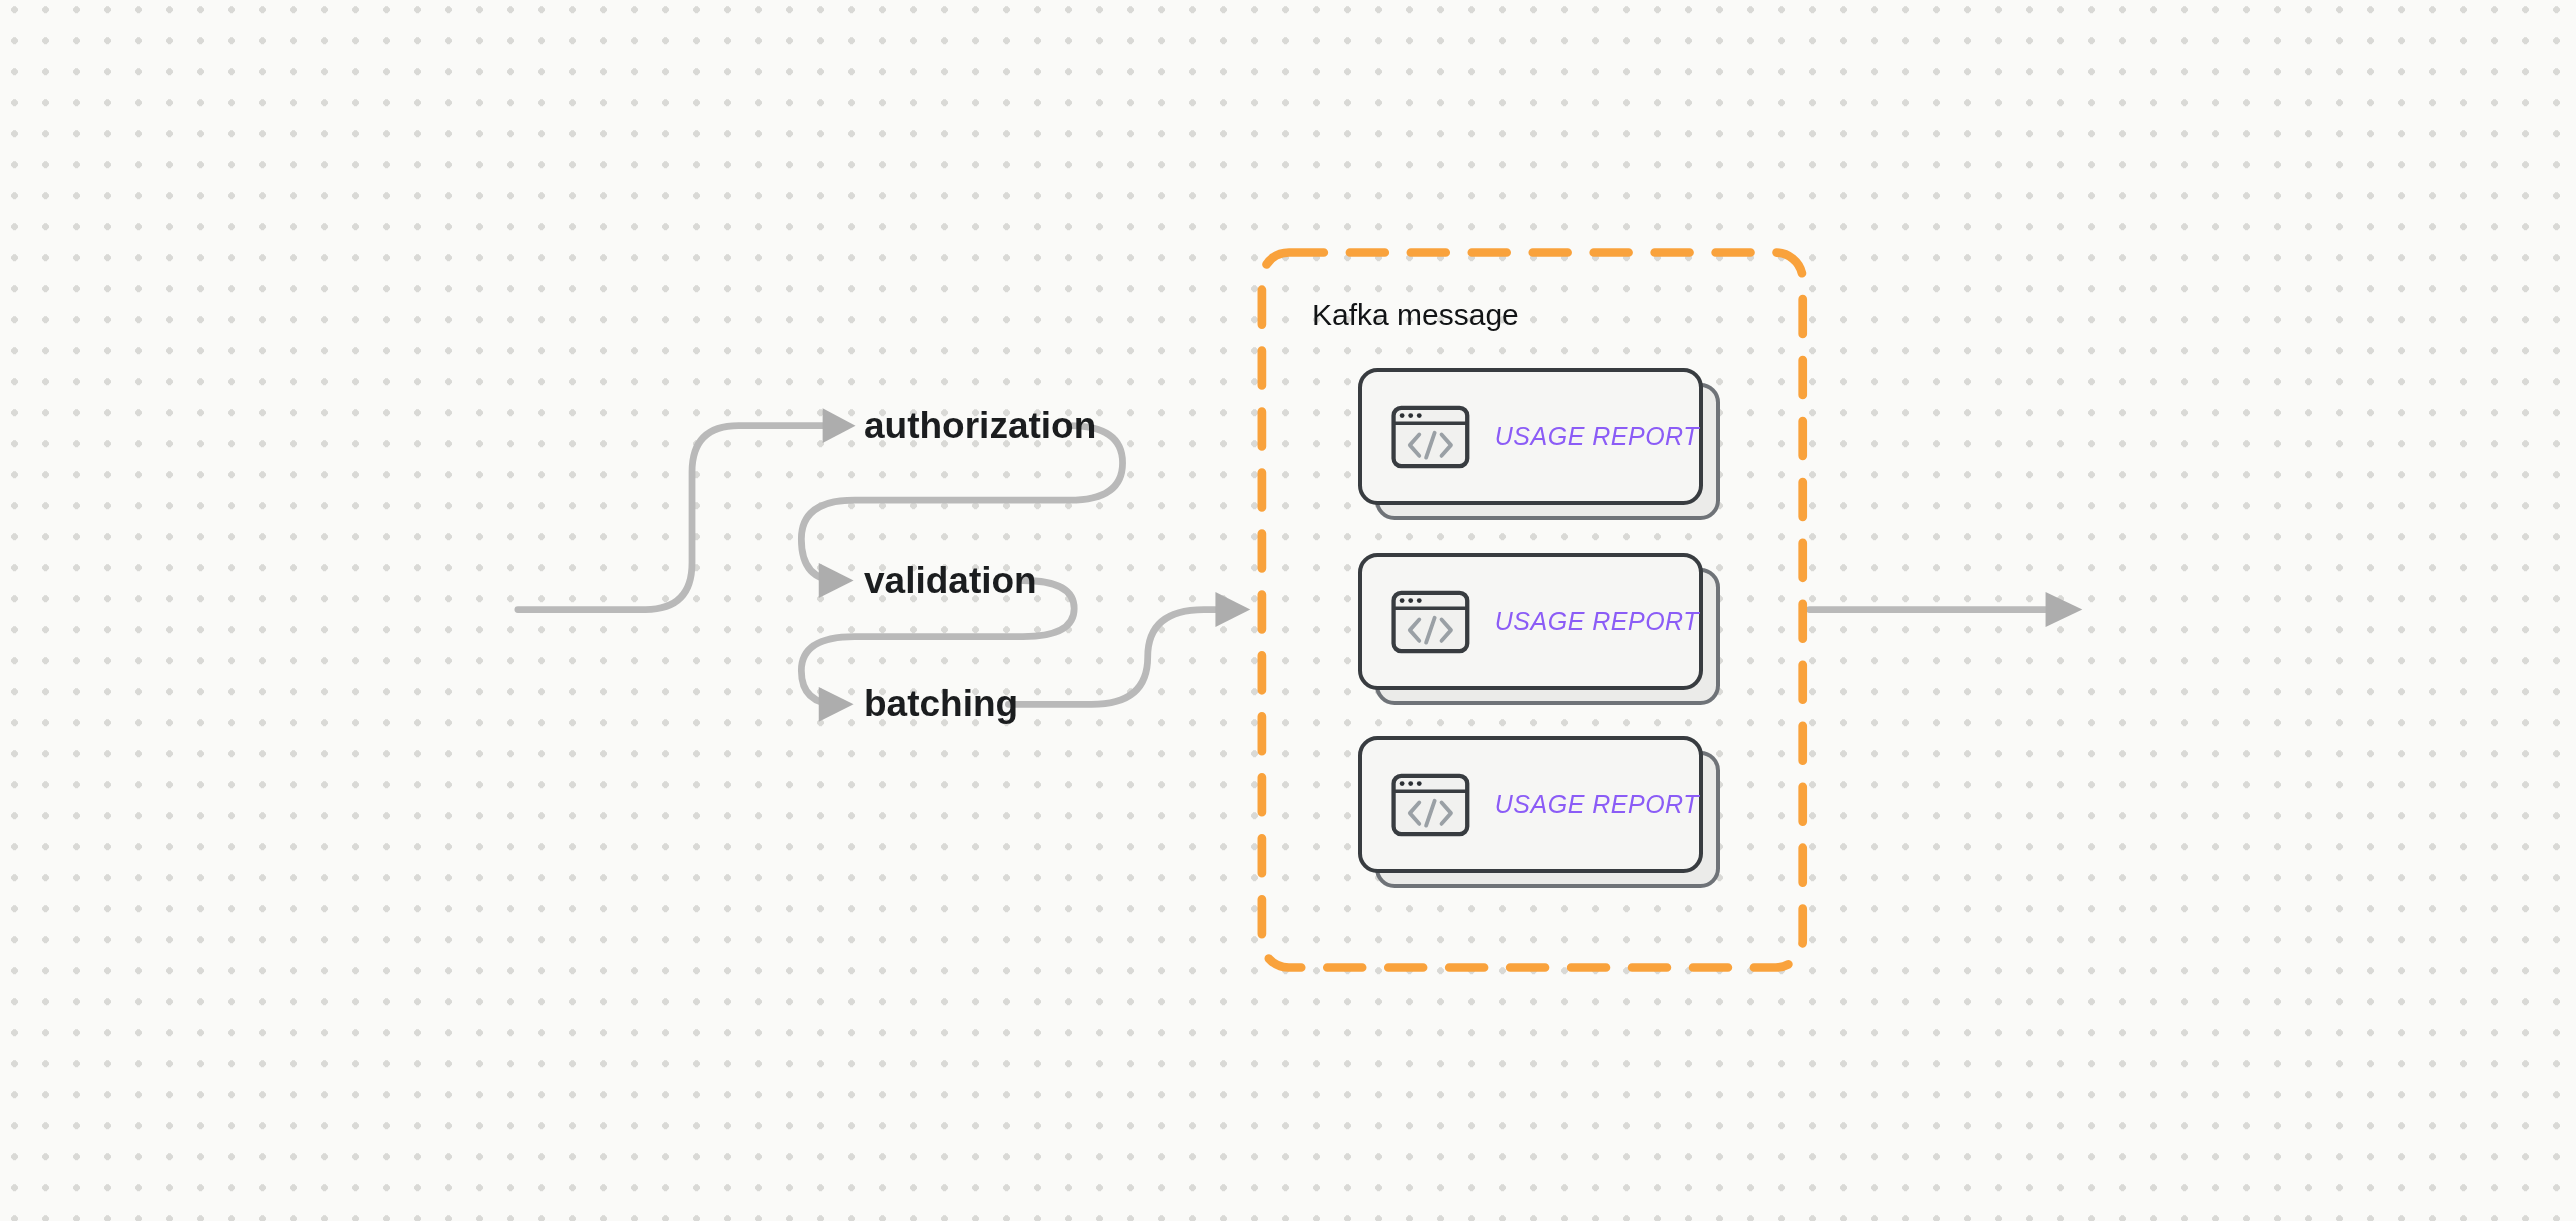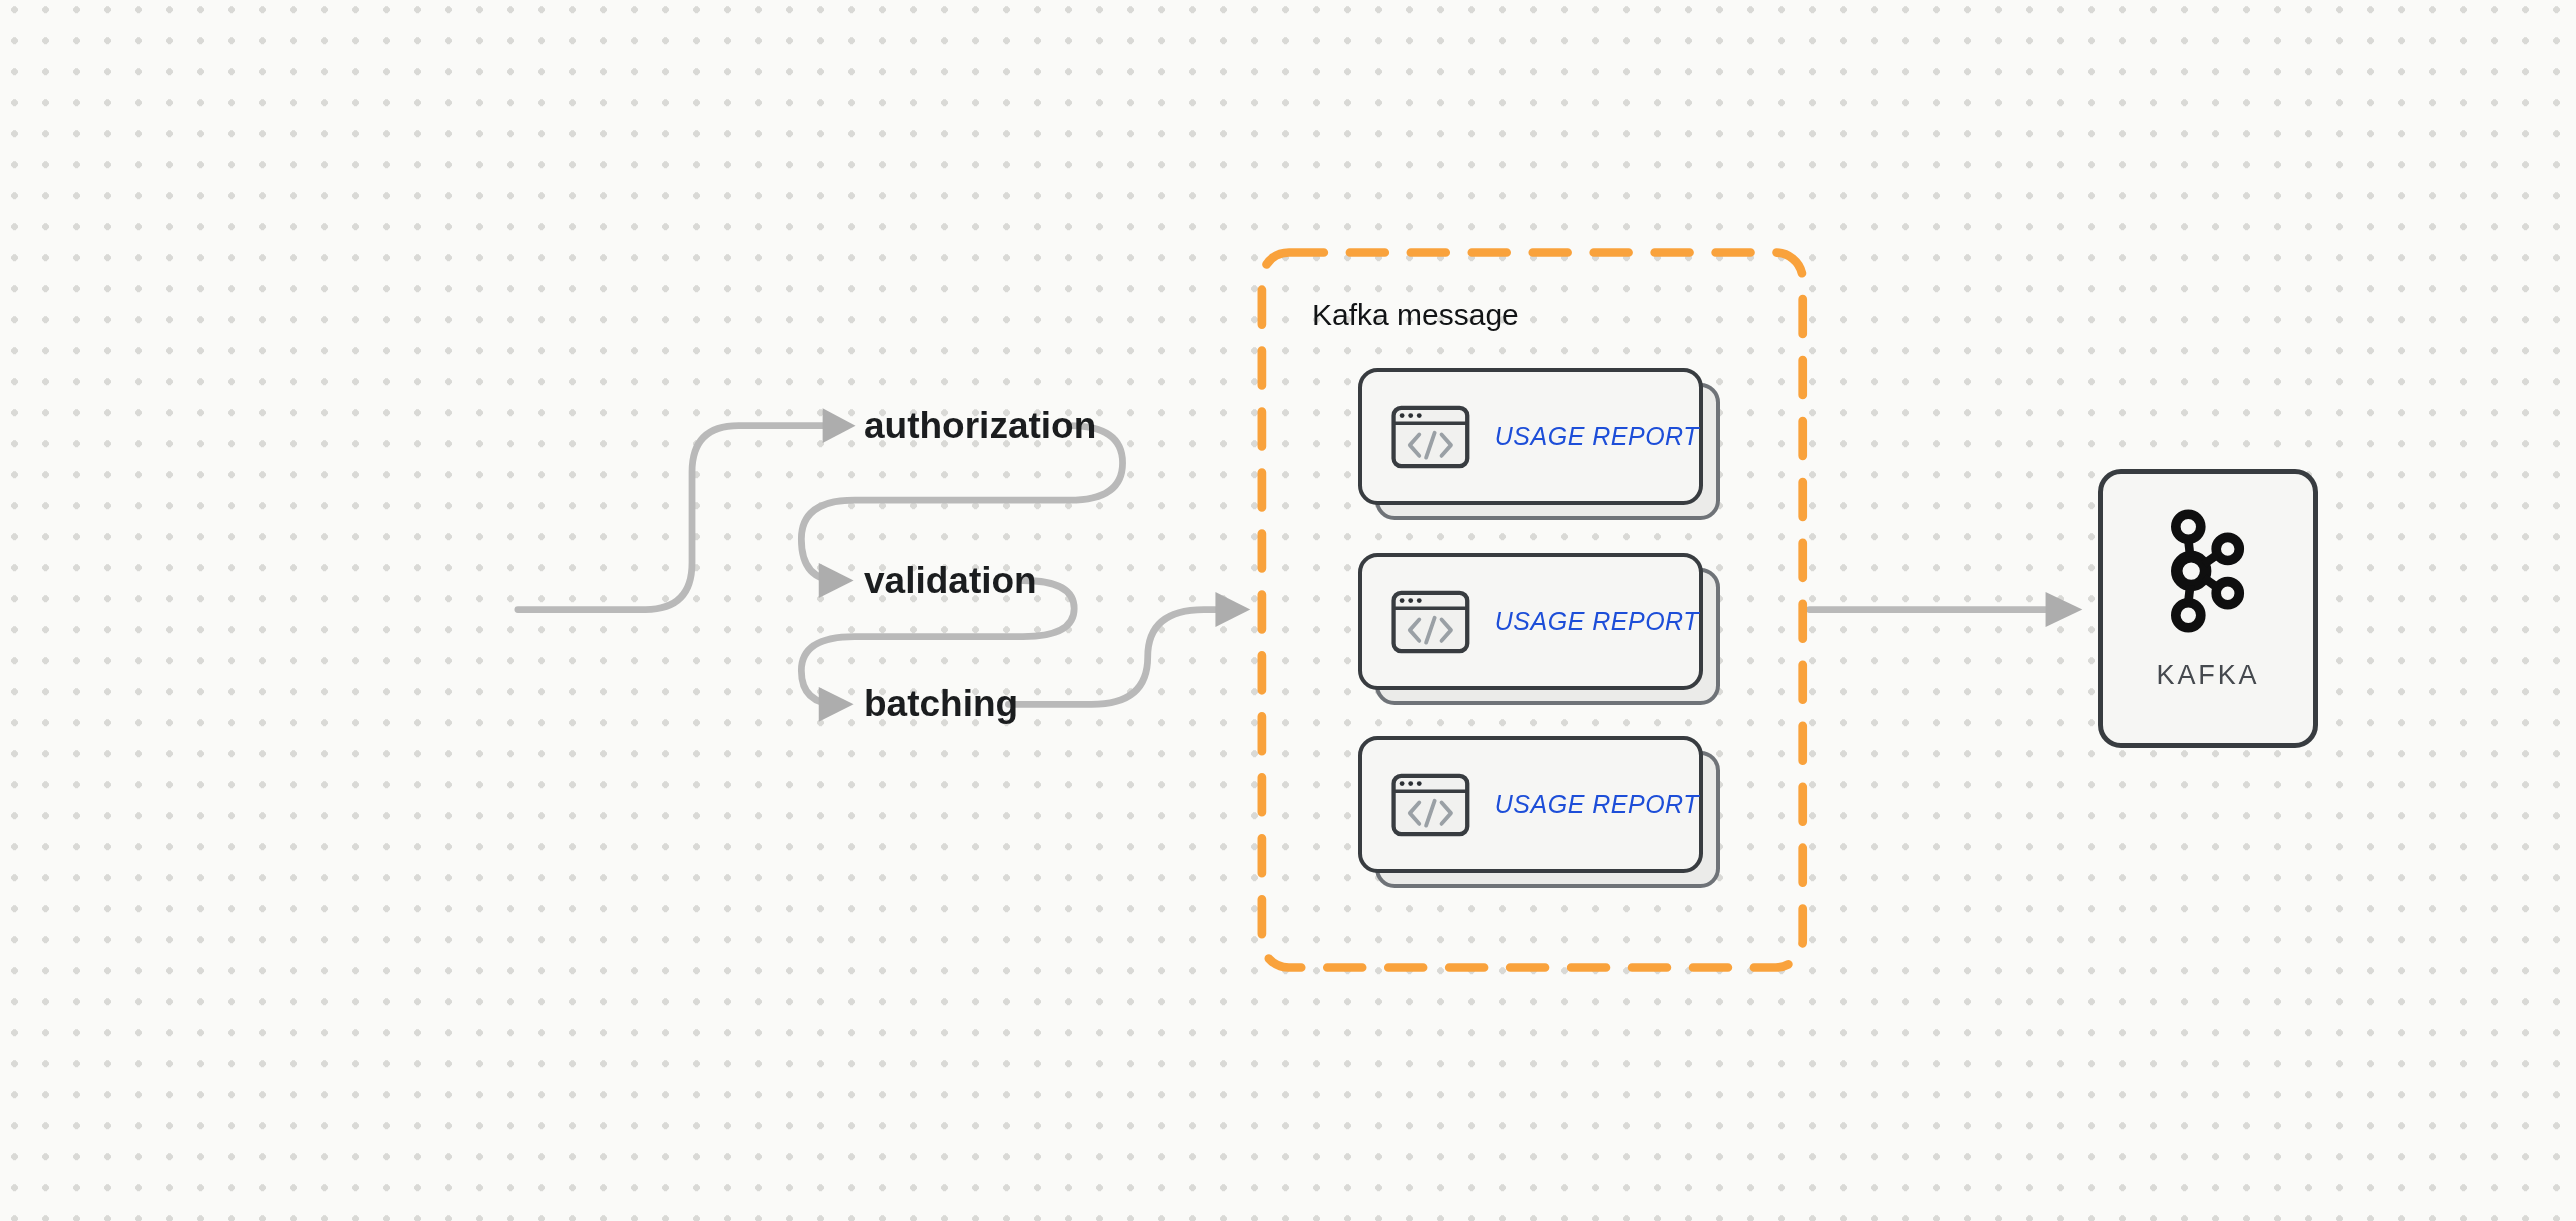"USAGE REPORT" .card-label { color: #1d4ed8 -> #8b5cf6 }
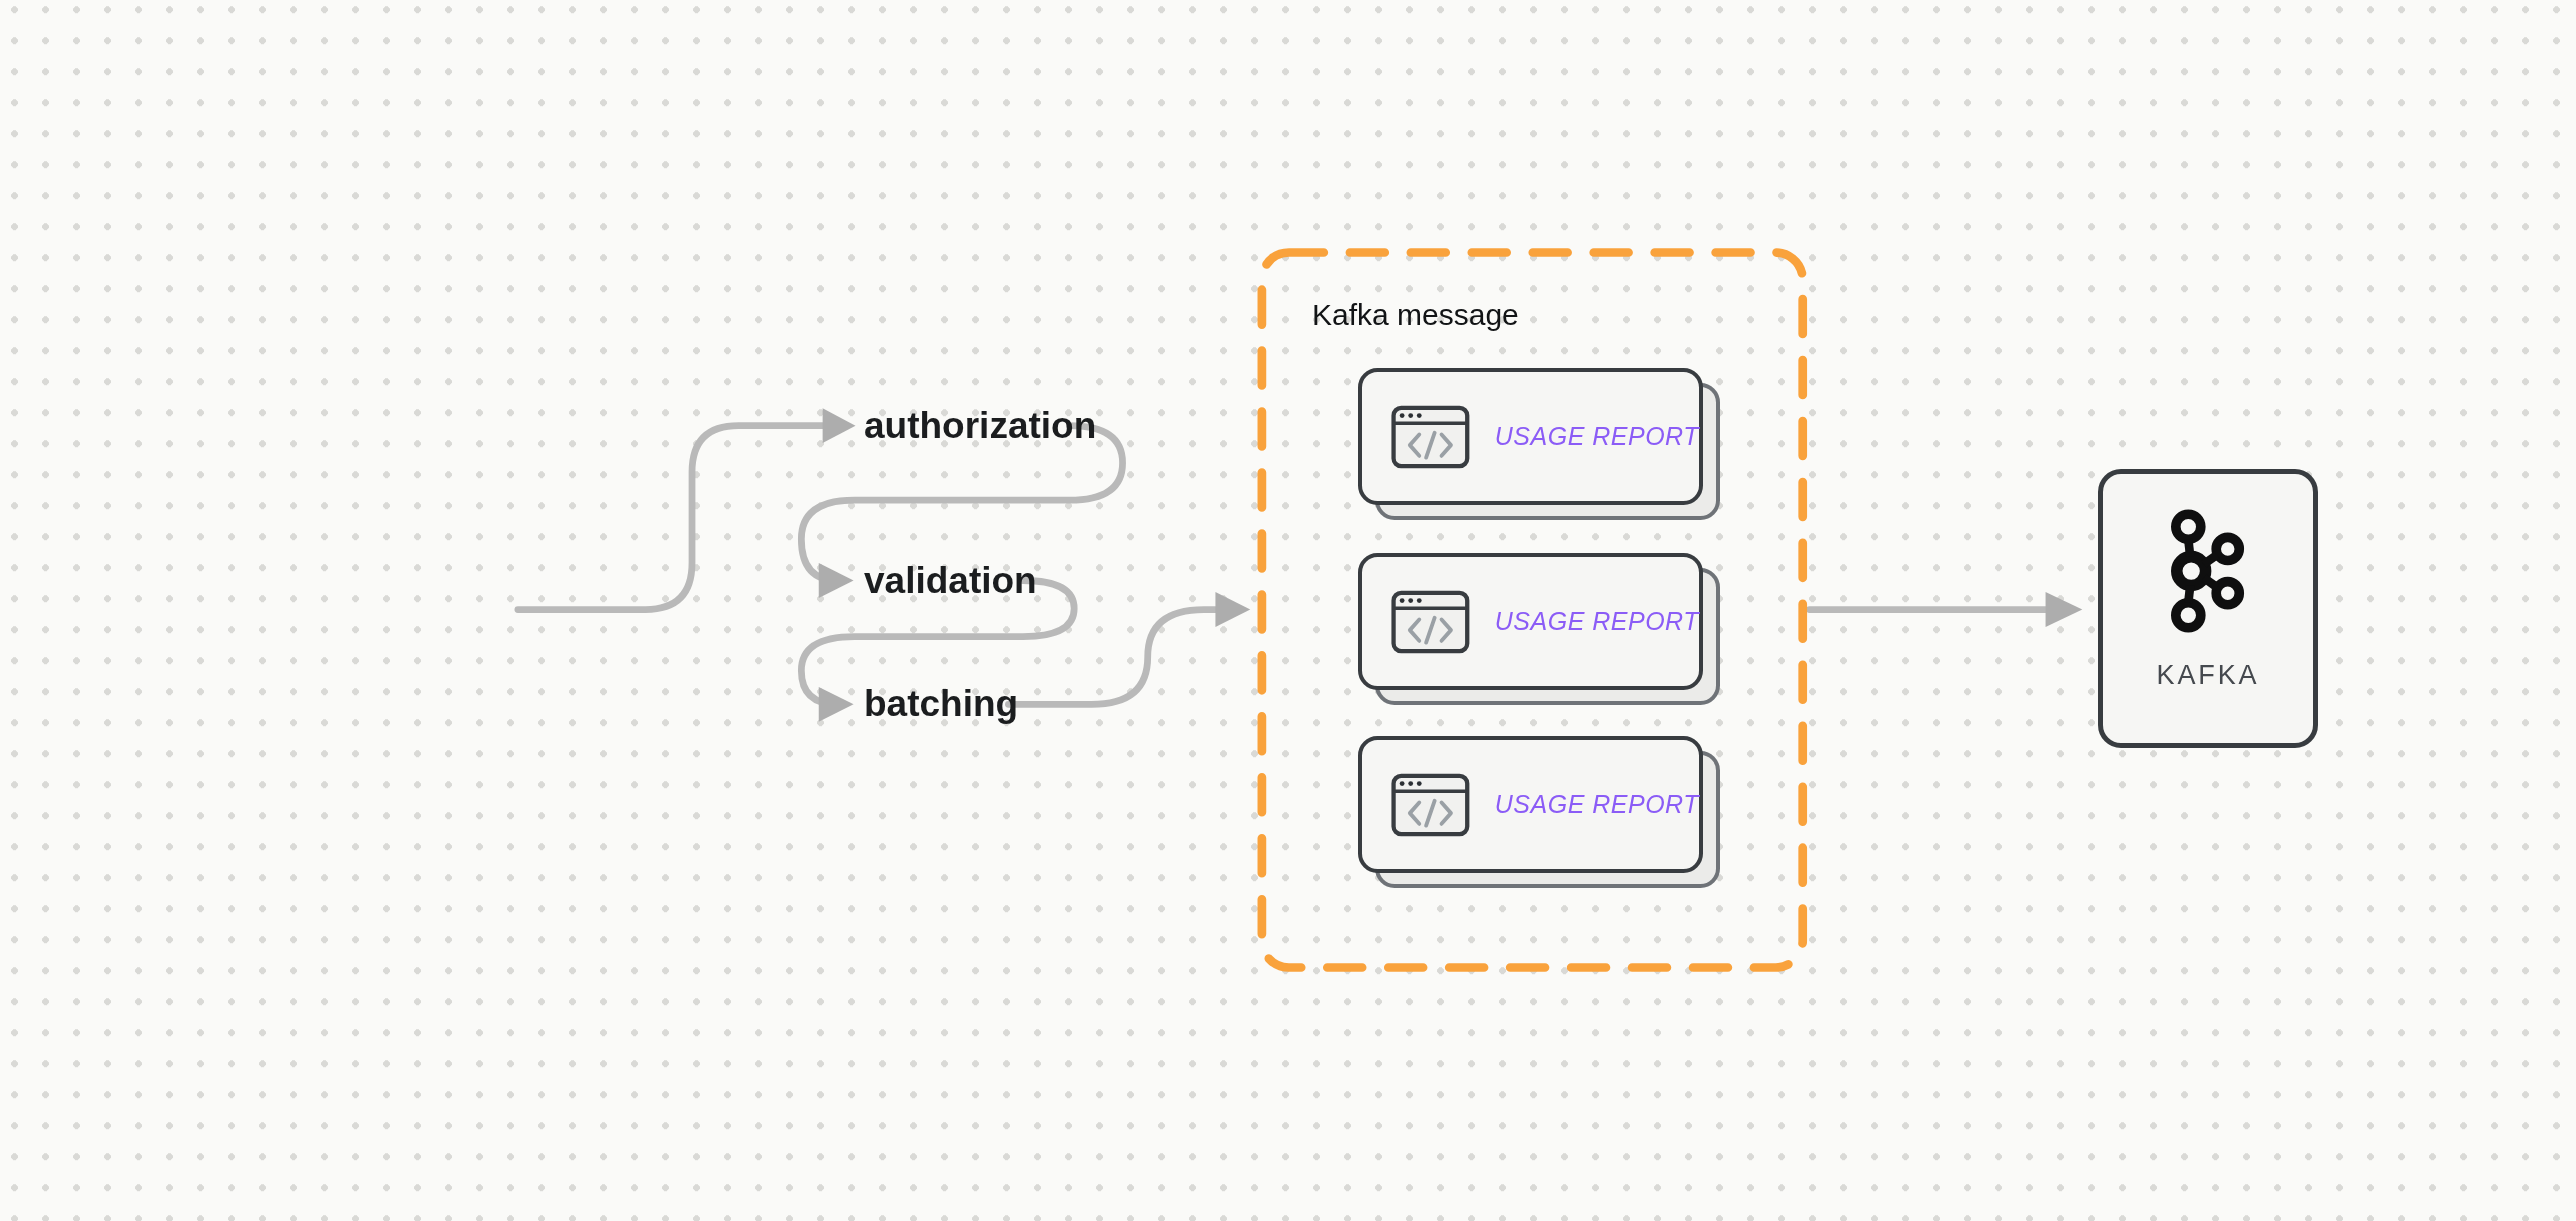"KAFKA" div.node { html: <div> <svg> <g> <circle></circle> <circle></circle> <circle></circle> <circle></circle> <circle></circle> <g> <line></line> <line></line> <line></line> <line></line> </g> </g> </svg> <div>KAFKA</div> </div> -> none }
